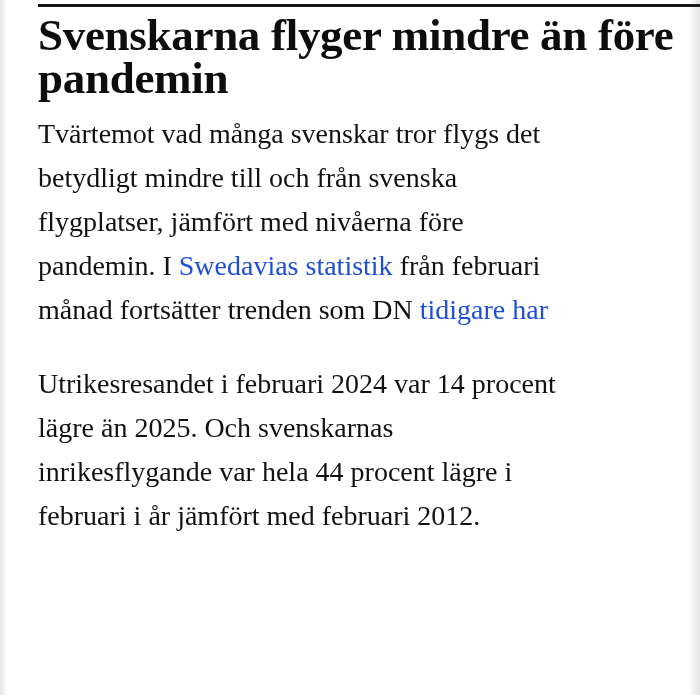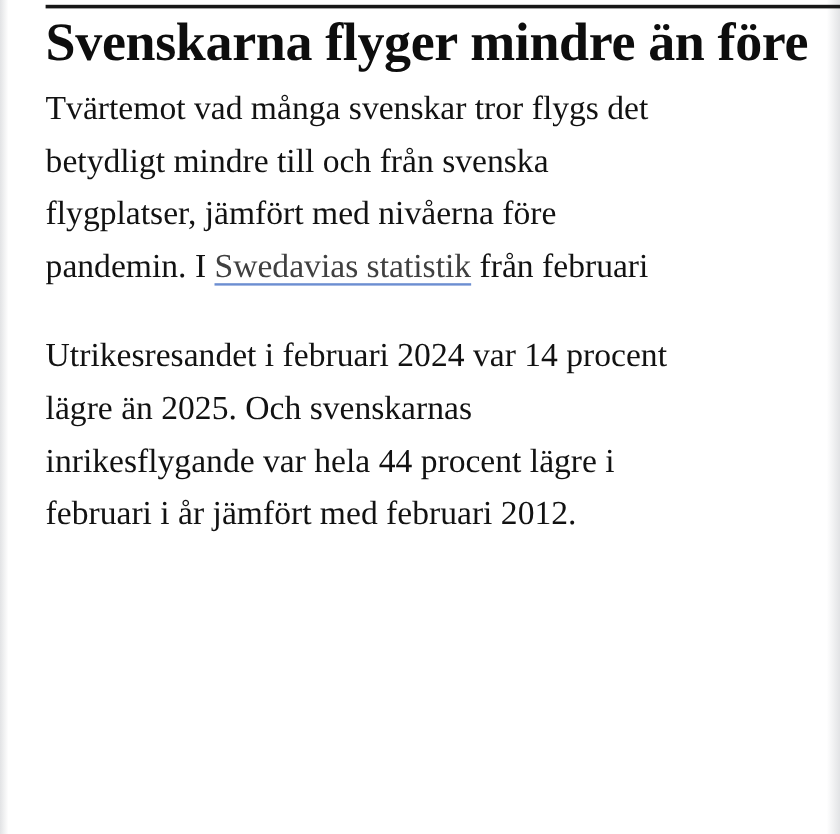"pandemin" span.hl { html: none -> <span>pandemin</span> }
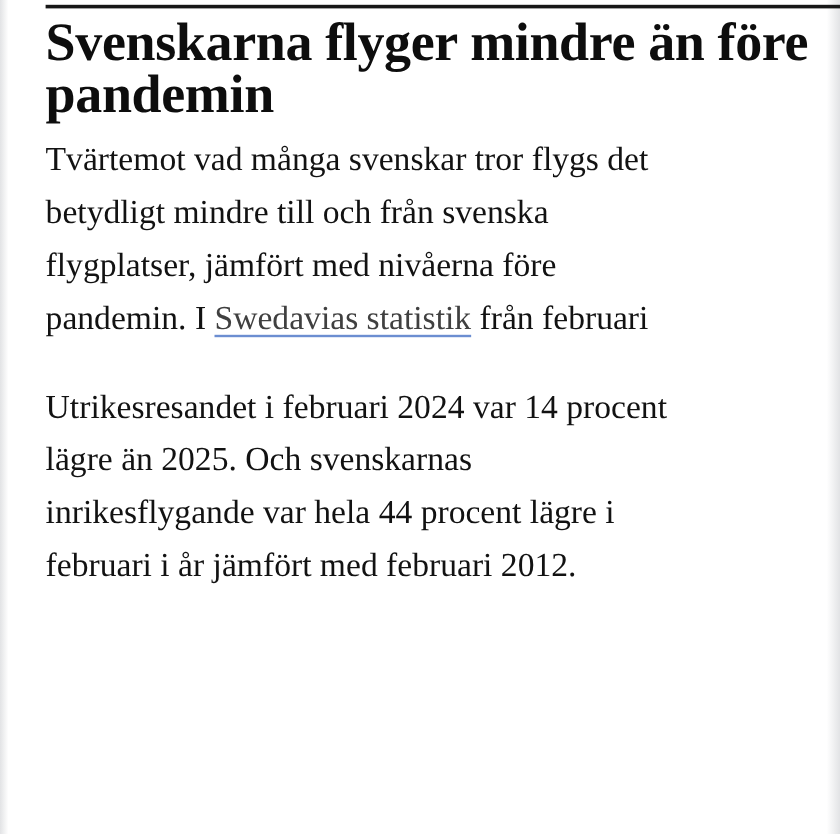"Swedavias statistik" .body-text a.inline-link { color: #404040 -> #1d4ed8; text-decoration: underline -> none }
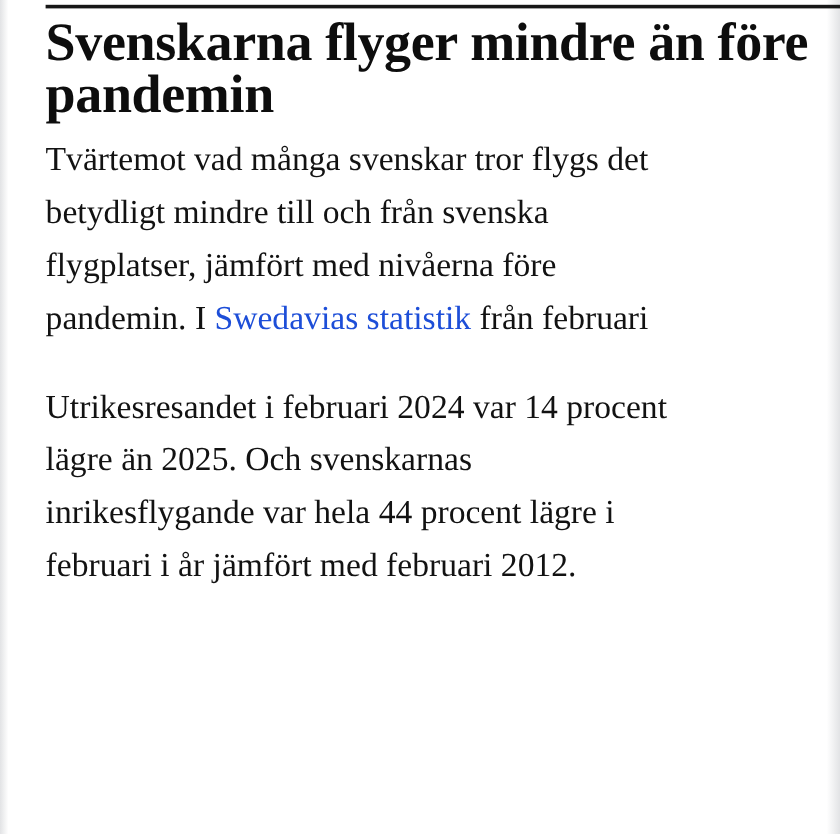"månad fortsätter trenden som DN" span.line { html: none -> <span><span>månad fortsätter trenden som DN </span><a>tidigare har</a></span> }
